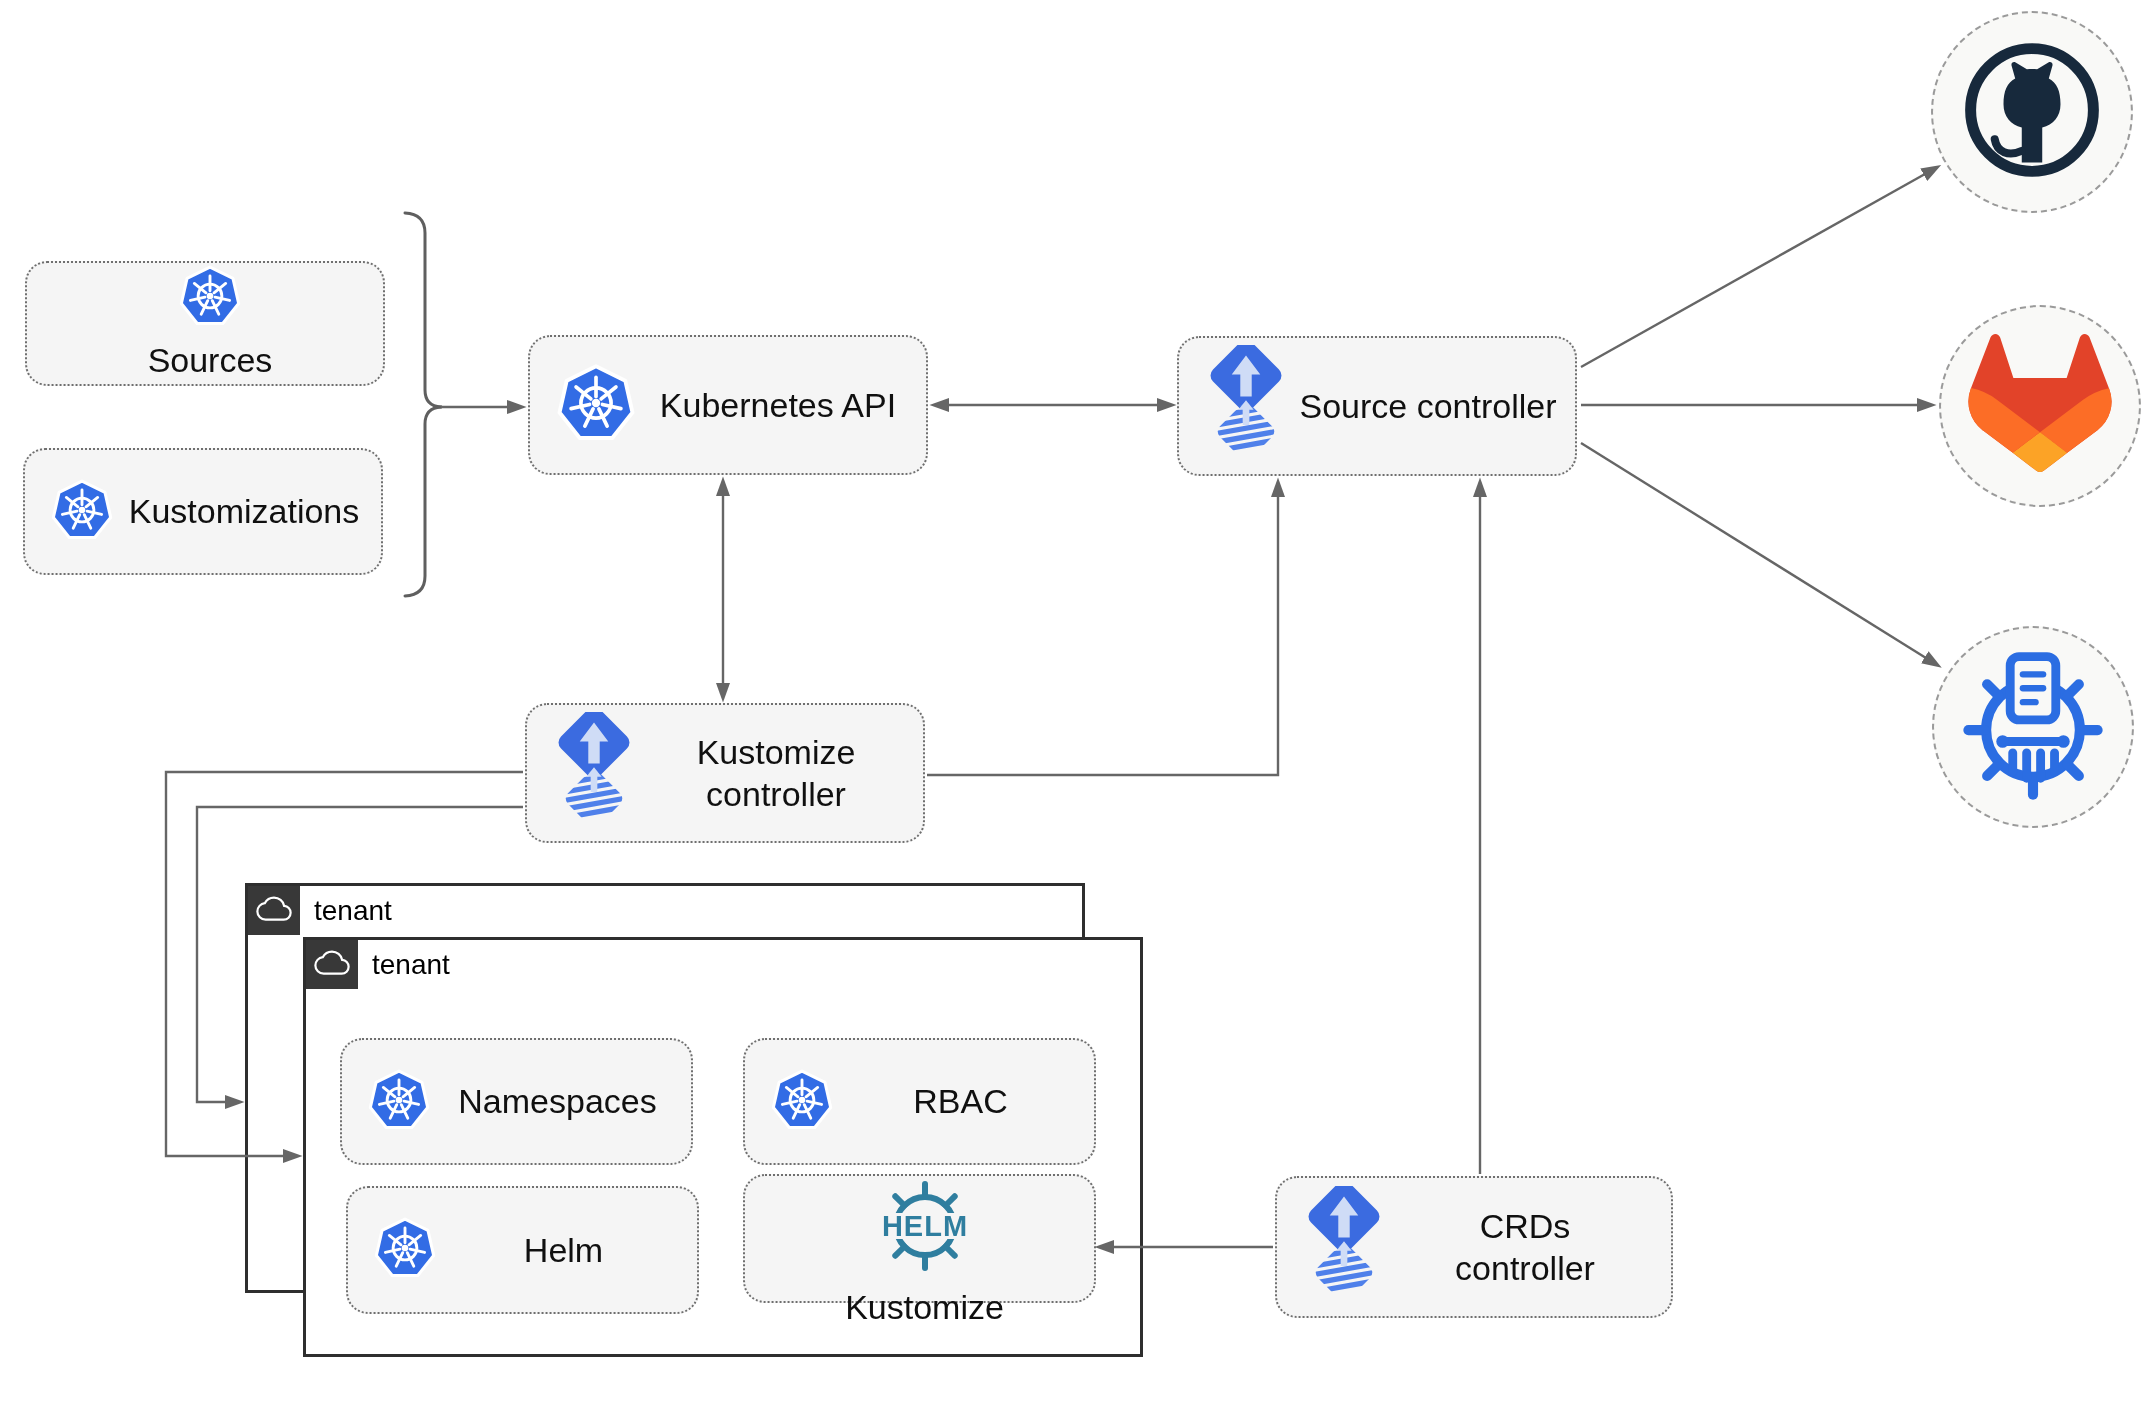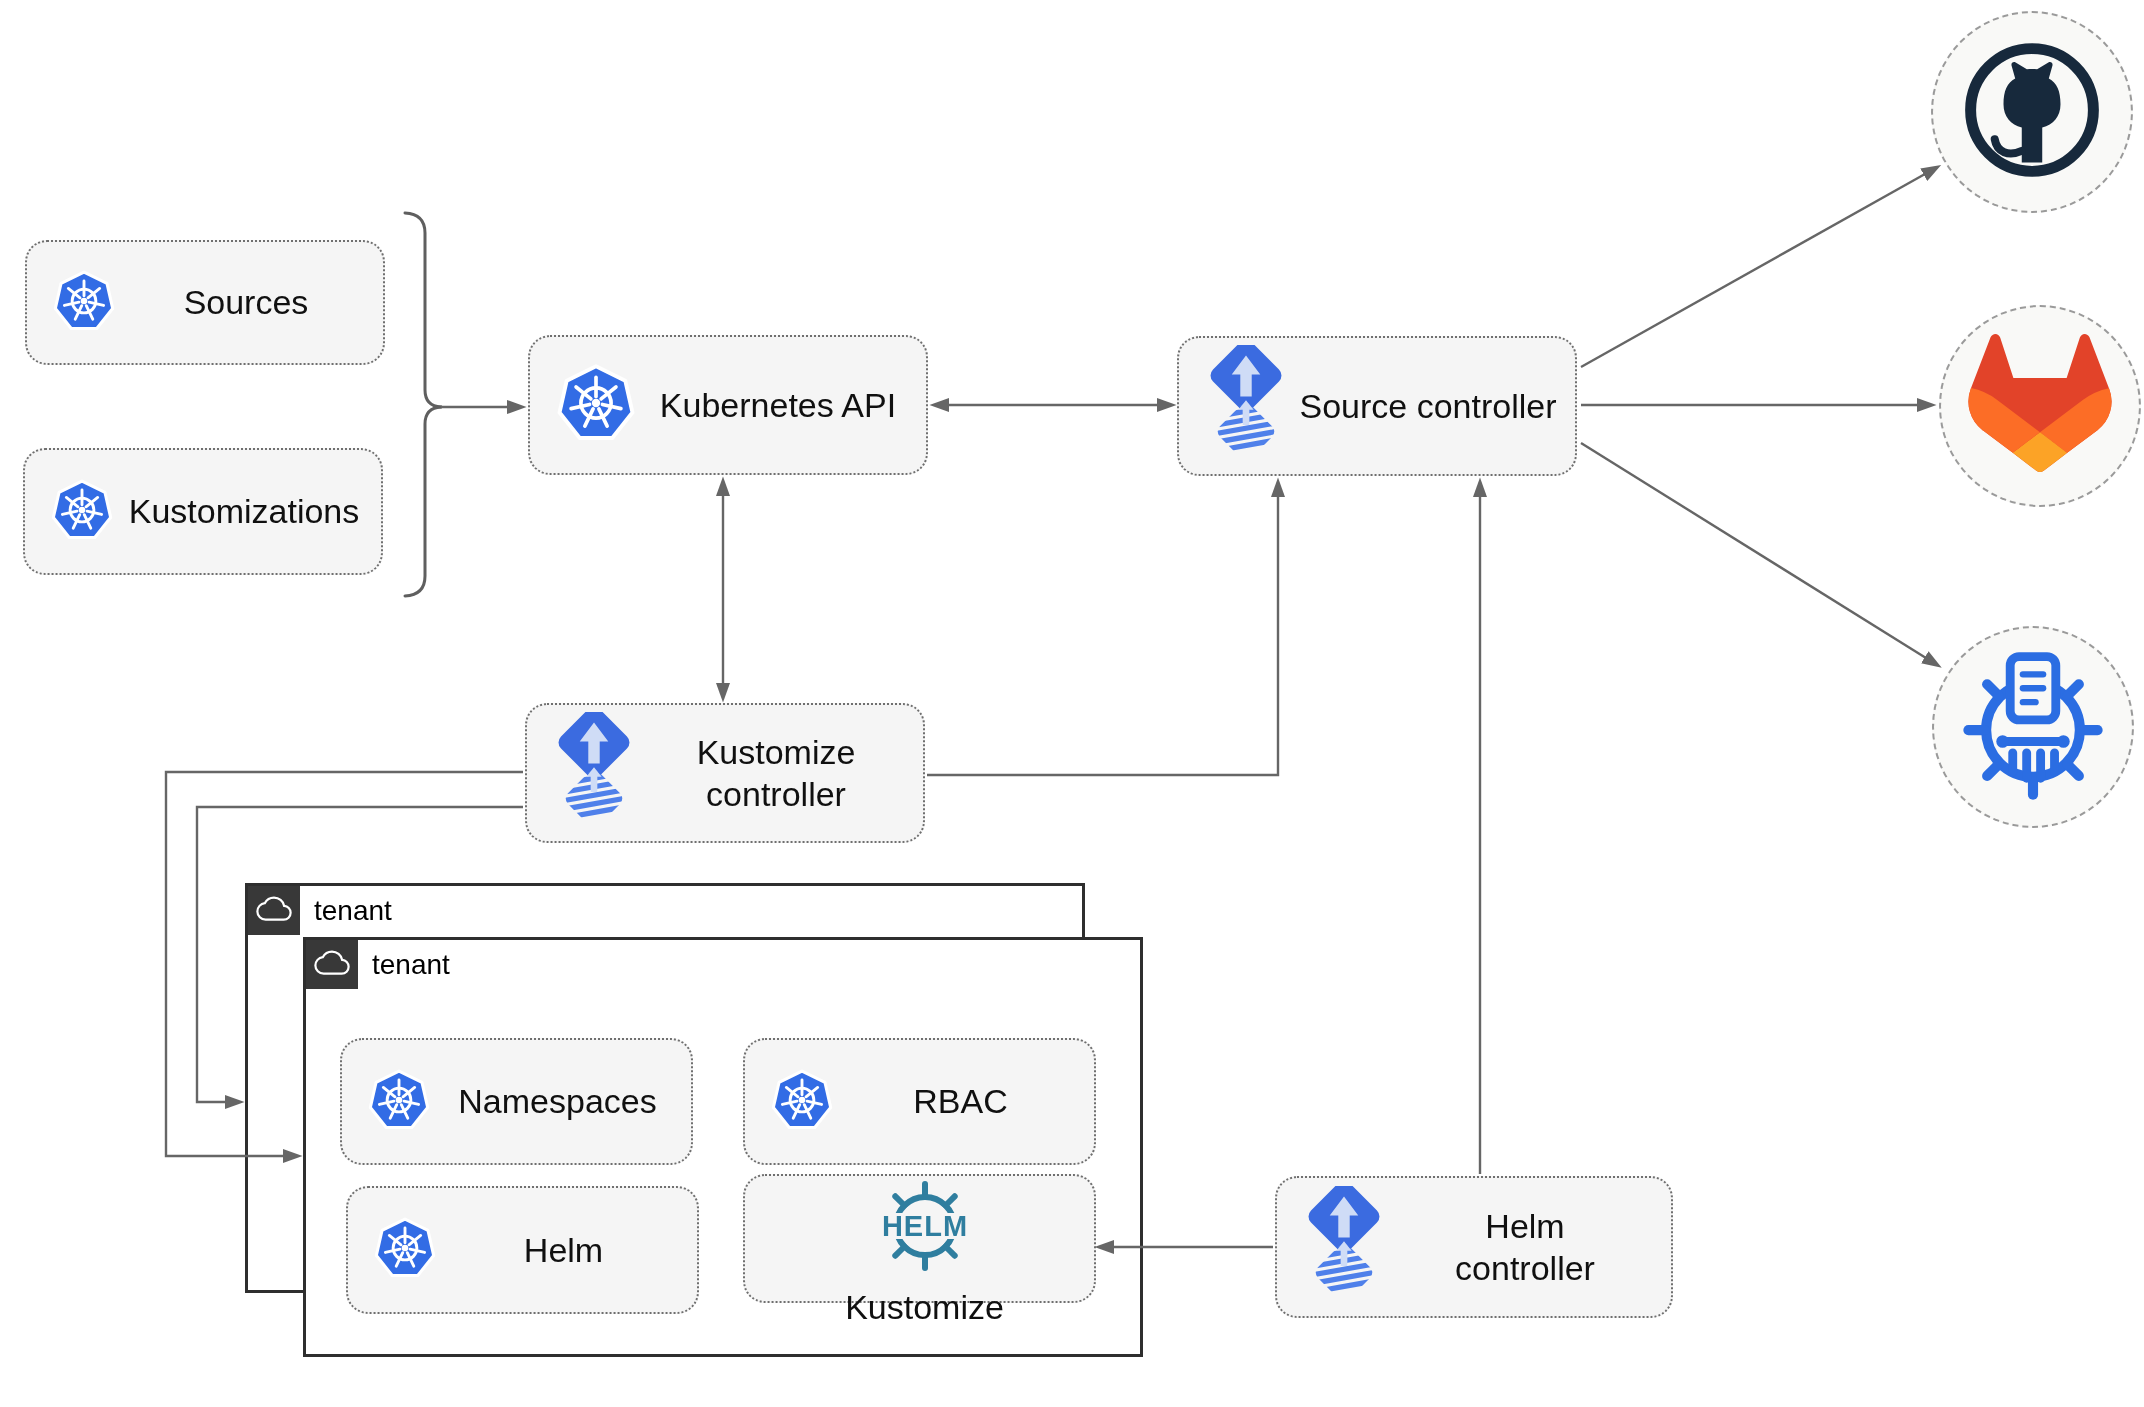"Sources" div.node { flex-direction: none -> column; top: 240px -> 261px }
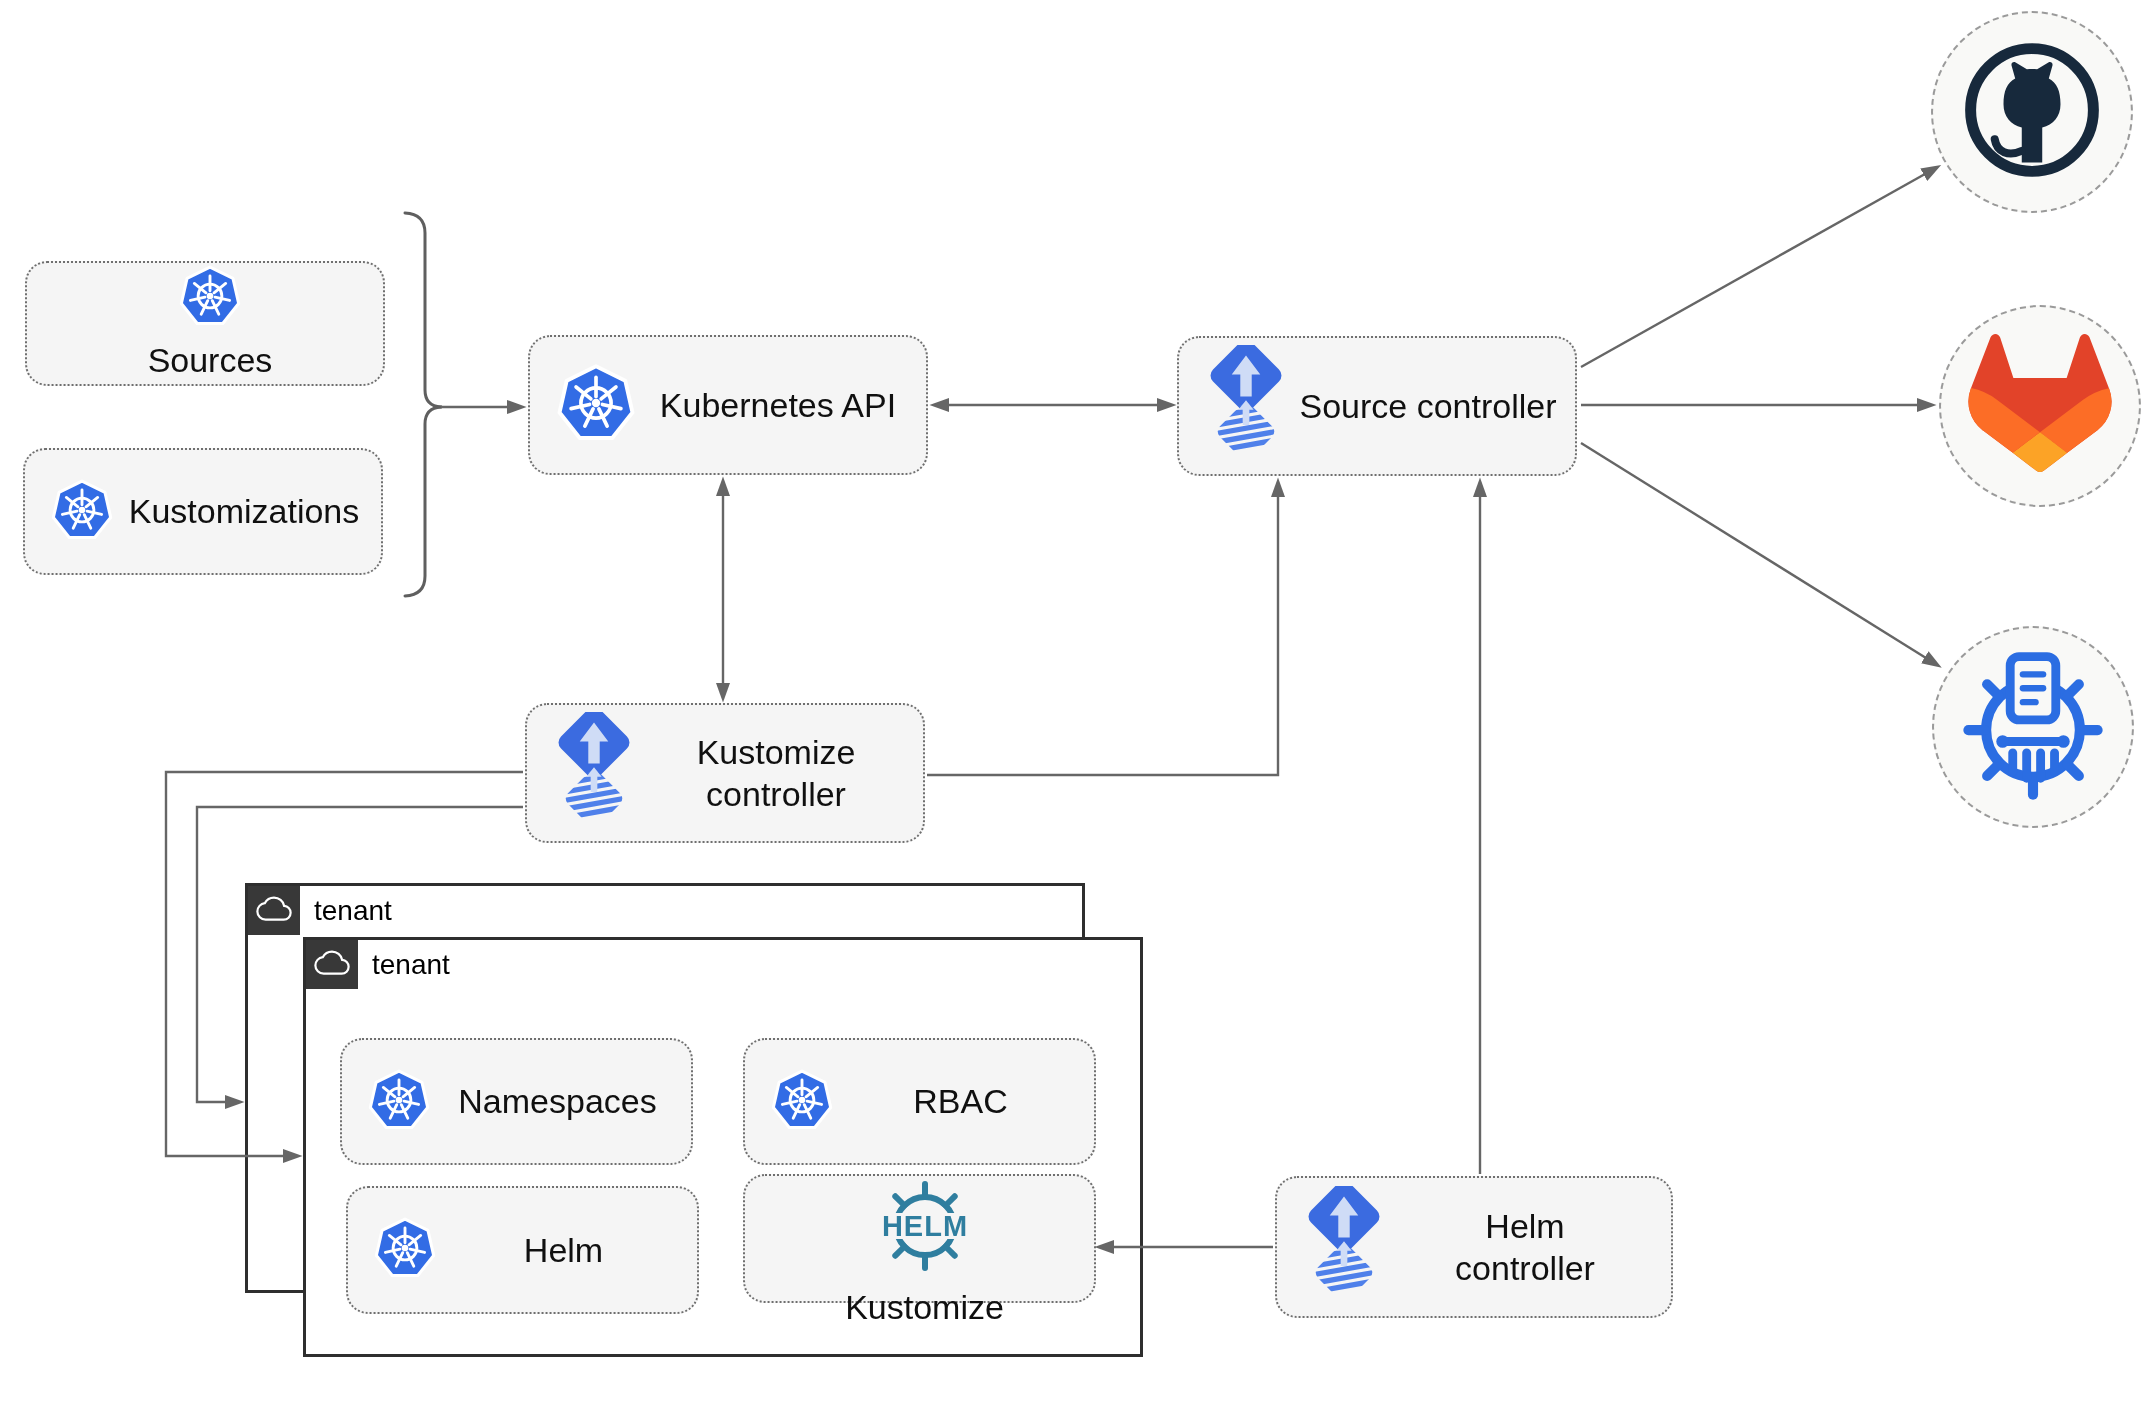"Helm controller" div.lbl { text: Helm -> CRDs }
